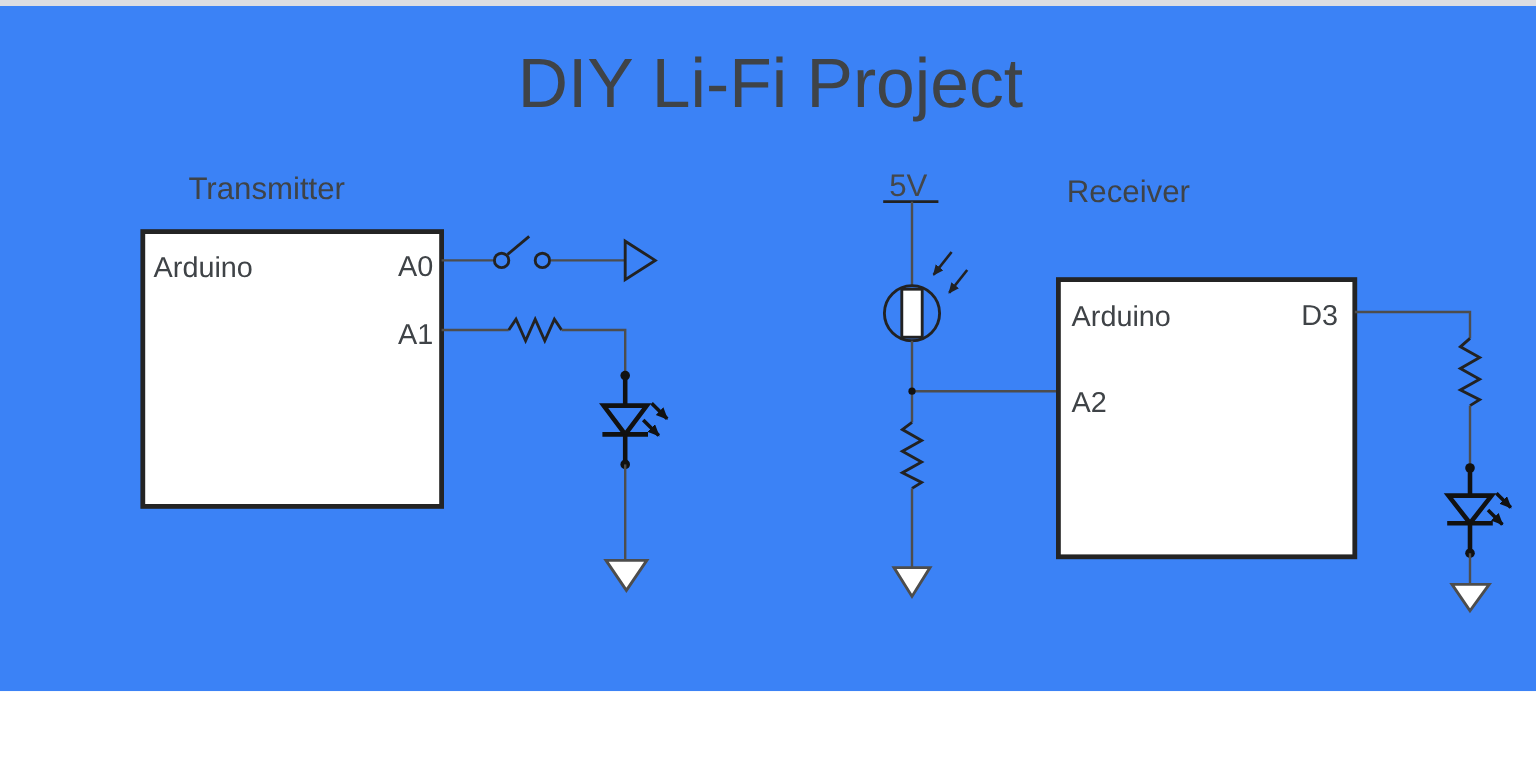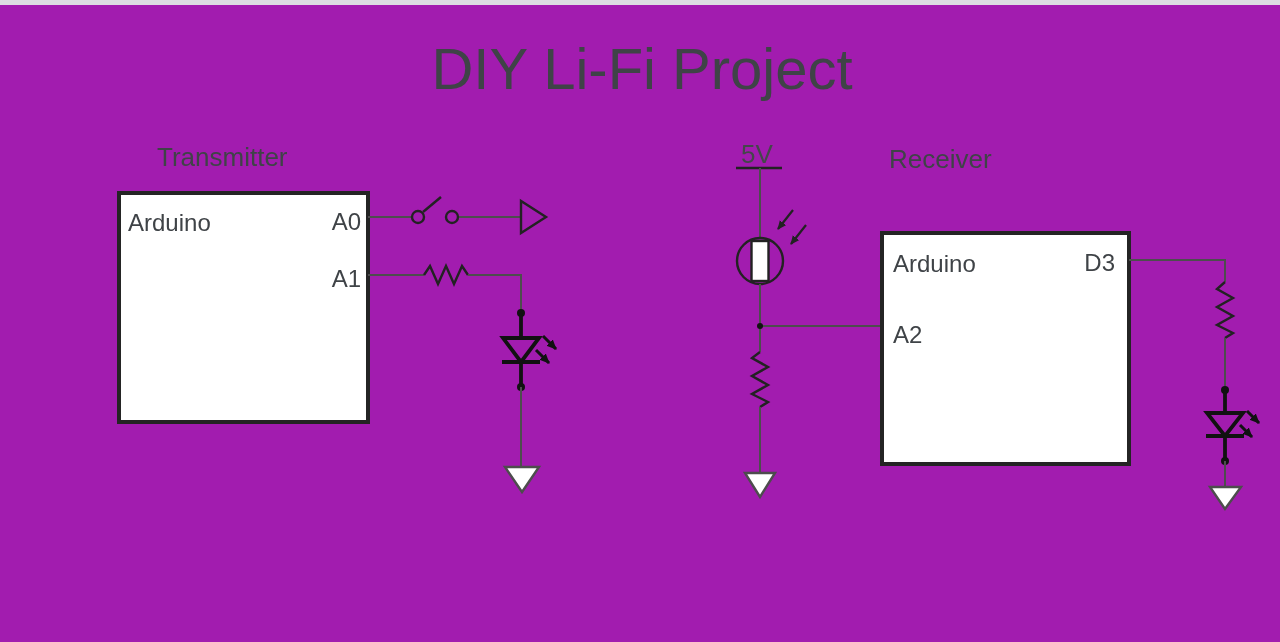"DIY Li-Fi Project" .page { background: #a21caf -> #3b82f6; height: 642px -> 576px }
